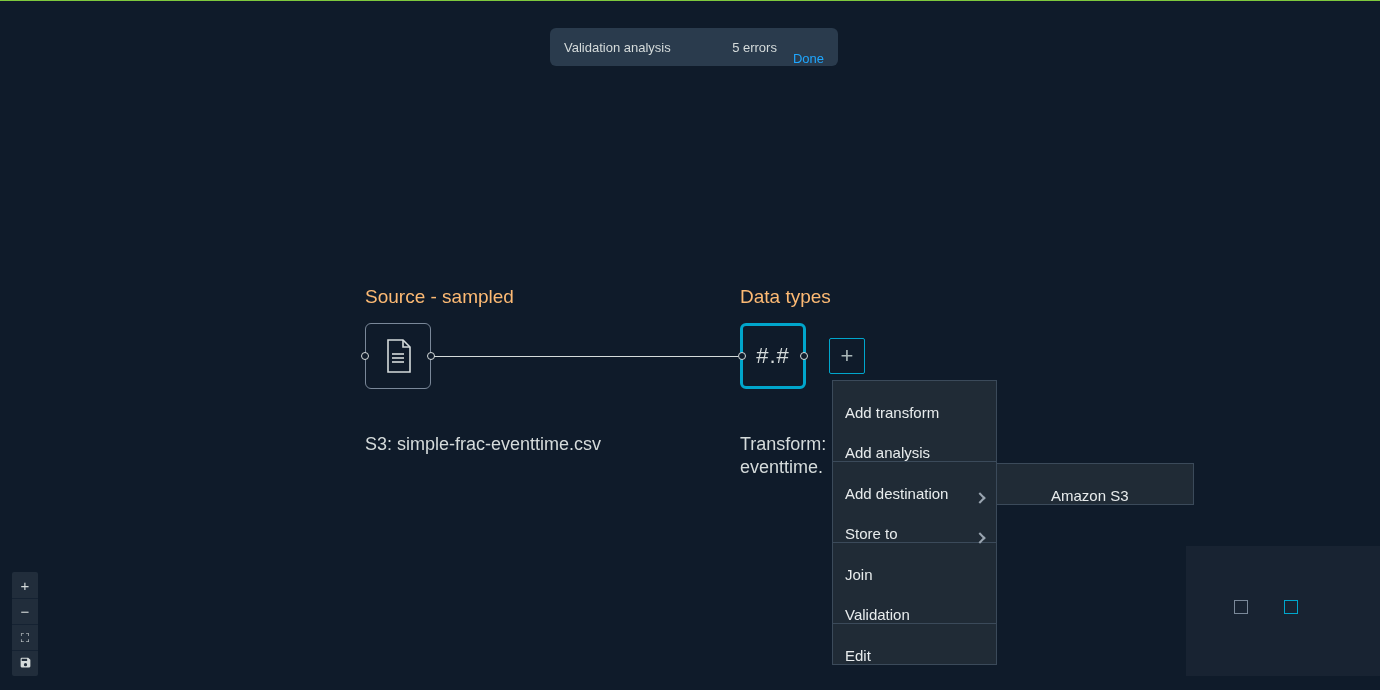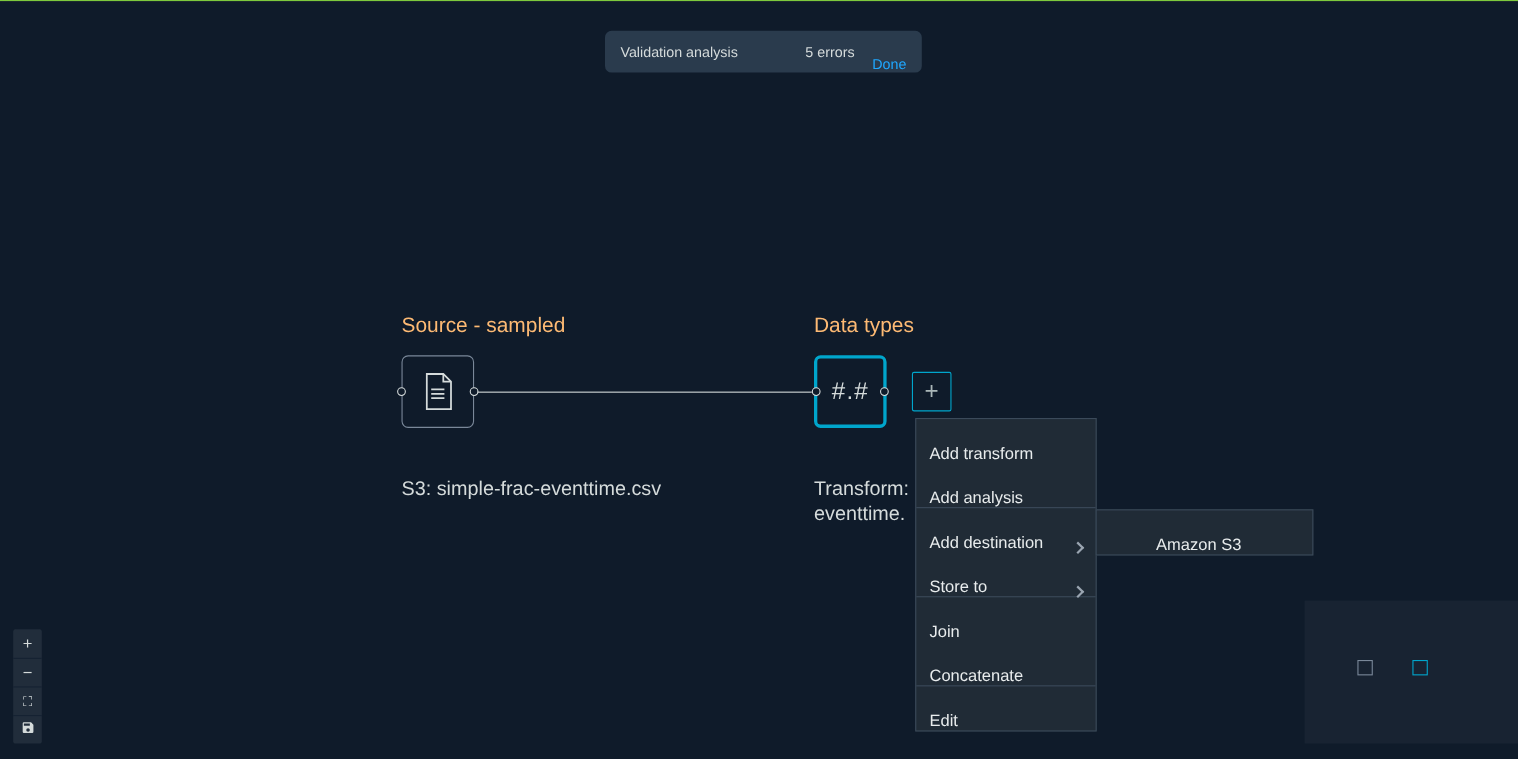"Concatenate" span { text: Concatenate -> Validation }
